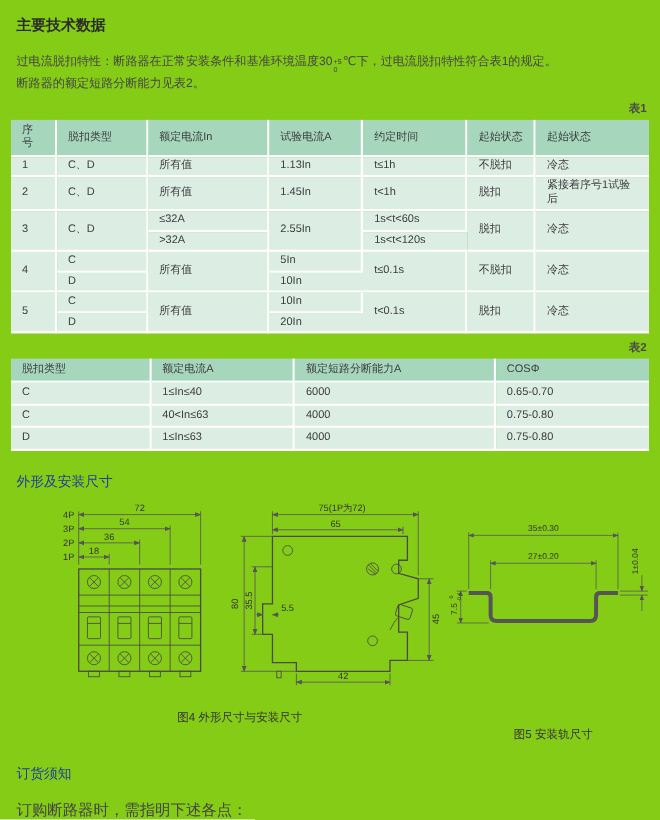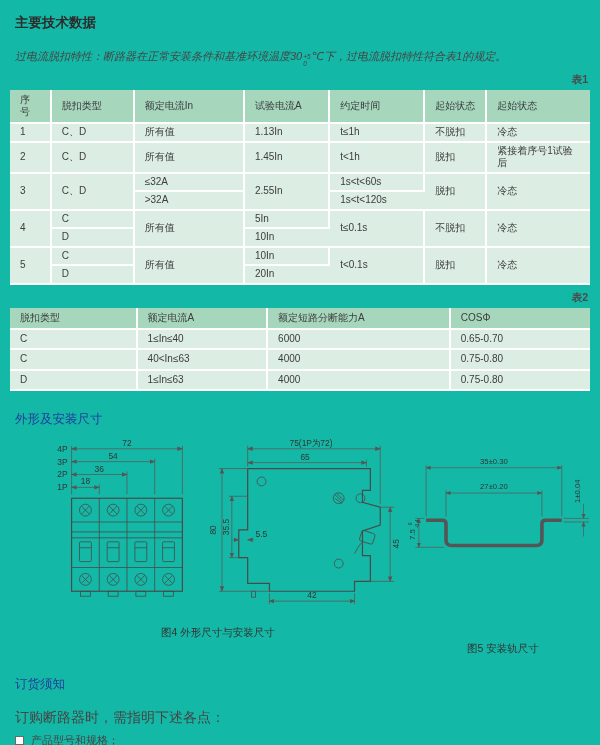"主要技术数据" .page { background: #14b8a6 -> #84cc16 }
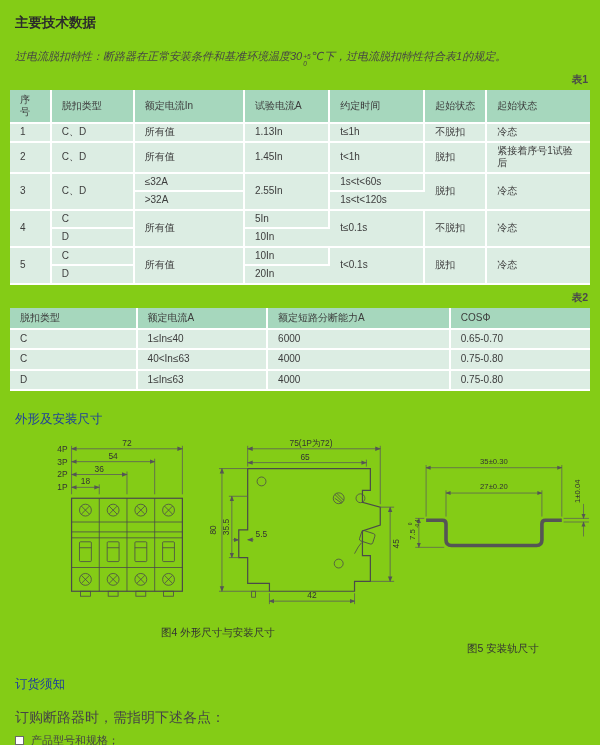"过电流脱扣特性：断路器在正常安装条件和基准环境温度30" .para { font-style: italic -> none }
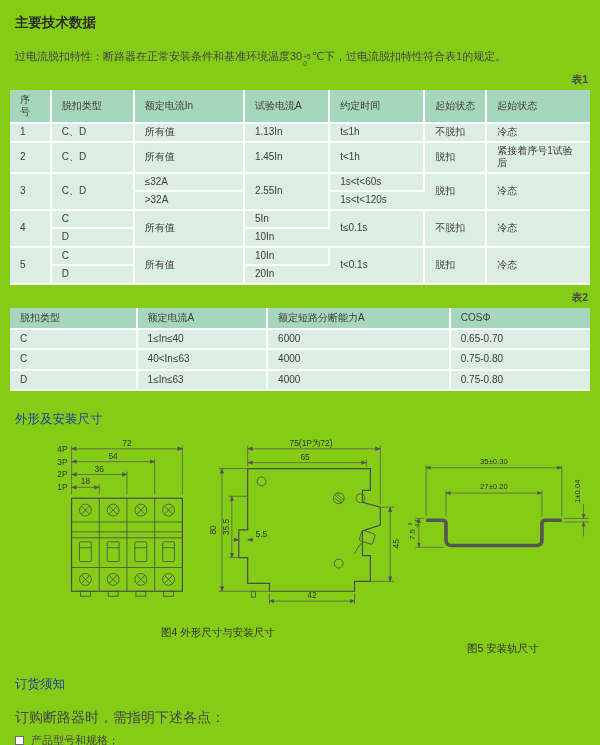"断路器的额定短路分断能力见表2。" span { html: none -> <span>断路器的额定短路分断能力见表2。</span> }
